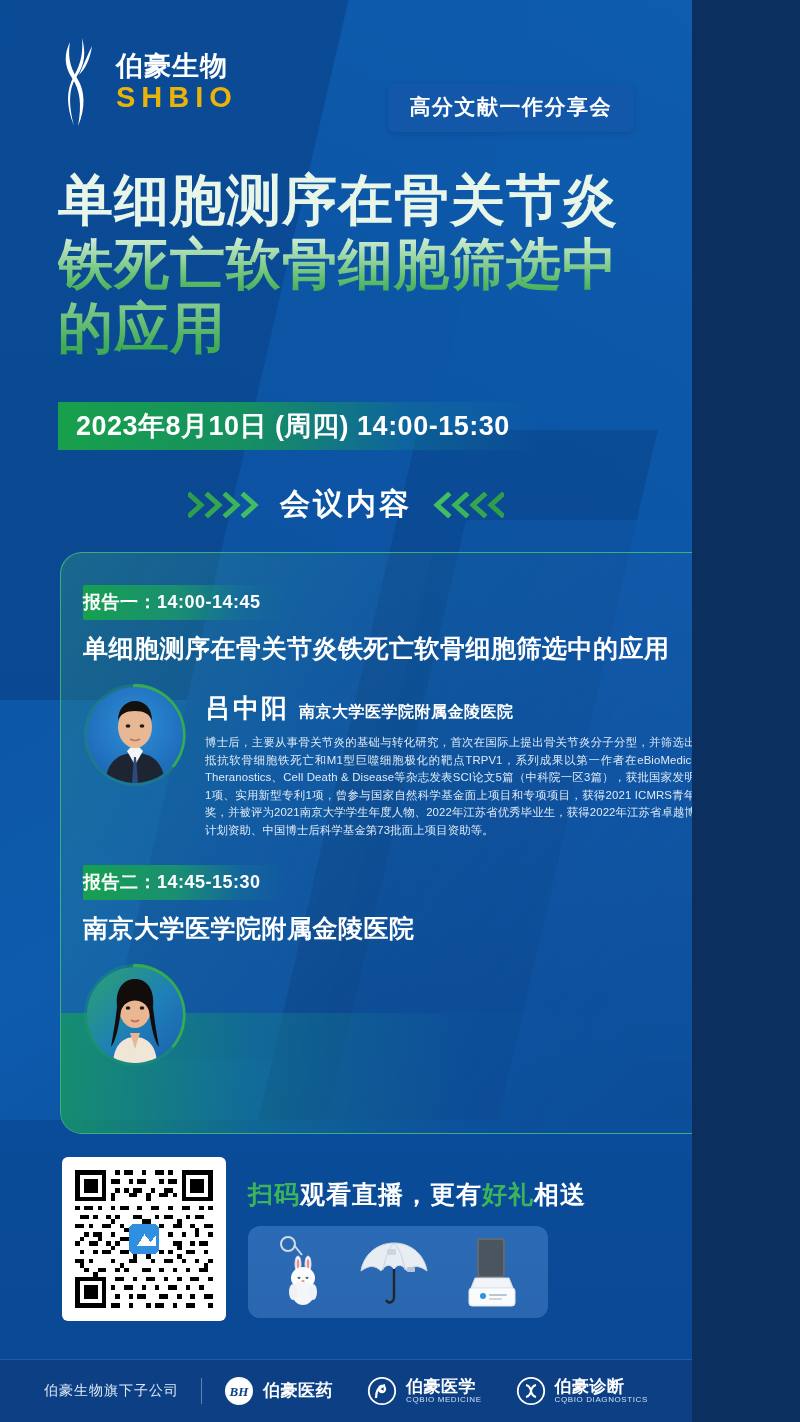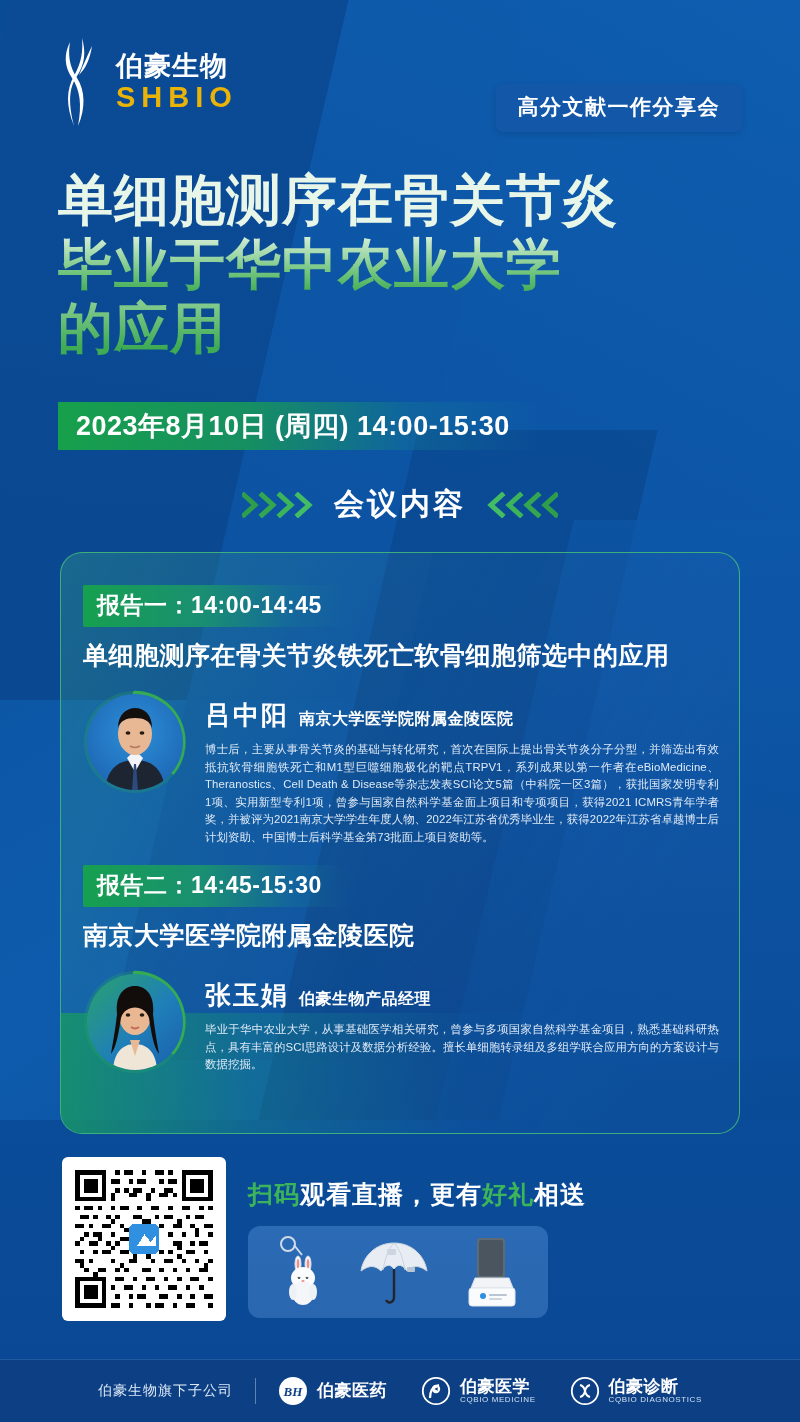"伯豪生物" #poster { width: 800px -> 692px }
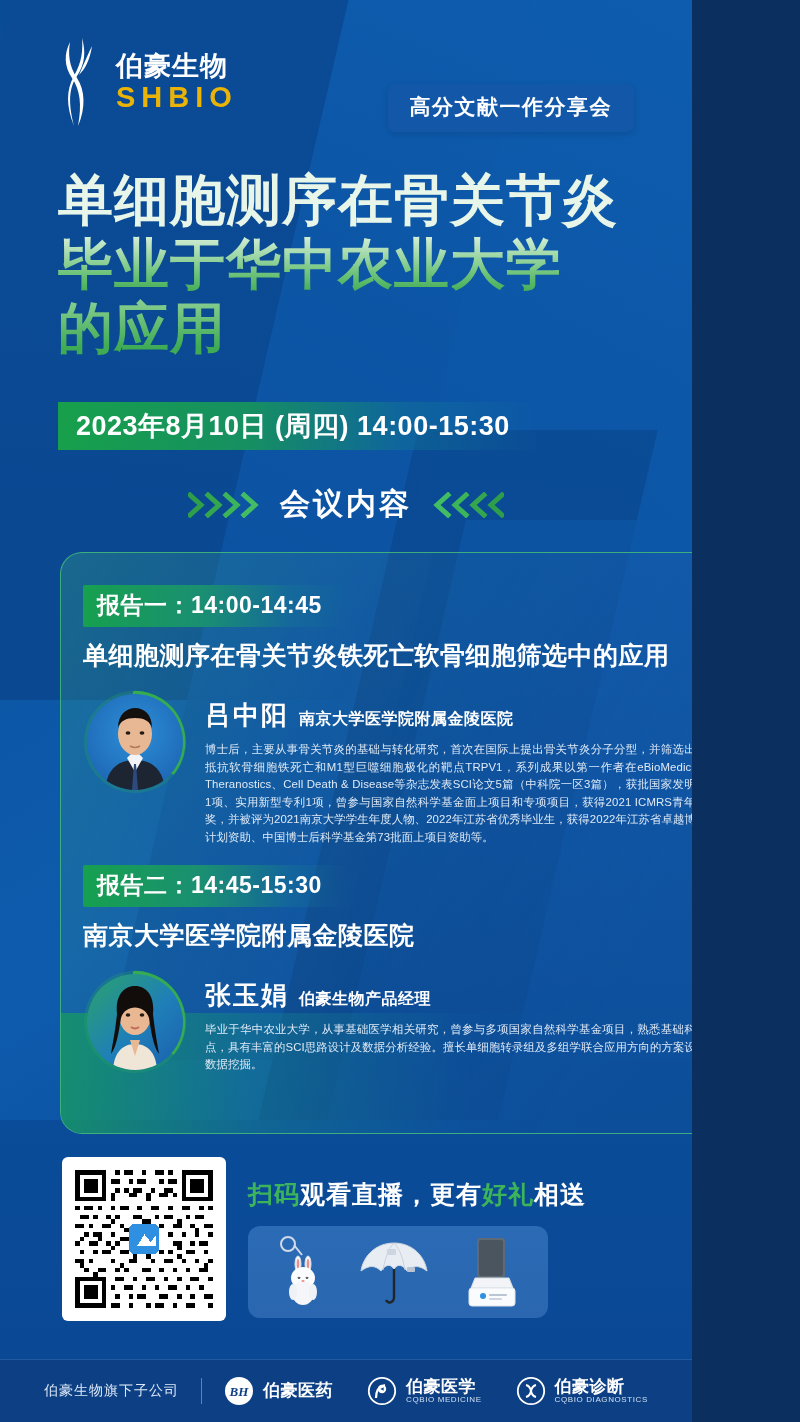"毕业于华中农业大学" div.title-line { text: 毕业于华中农业大学 -> 铁死亡软骨细胞筛选中 }
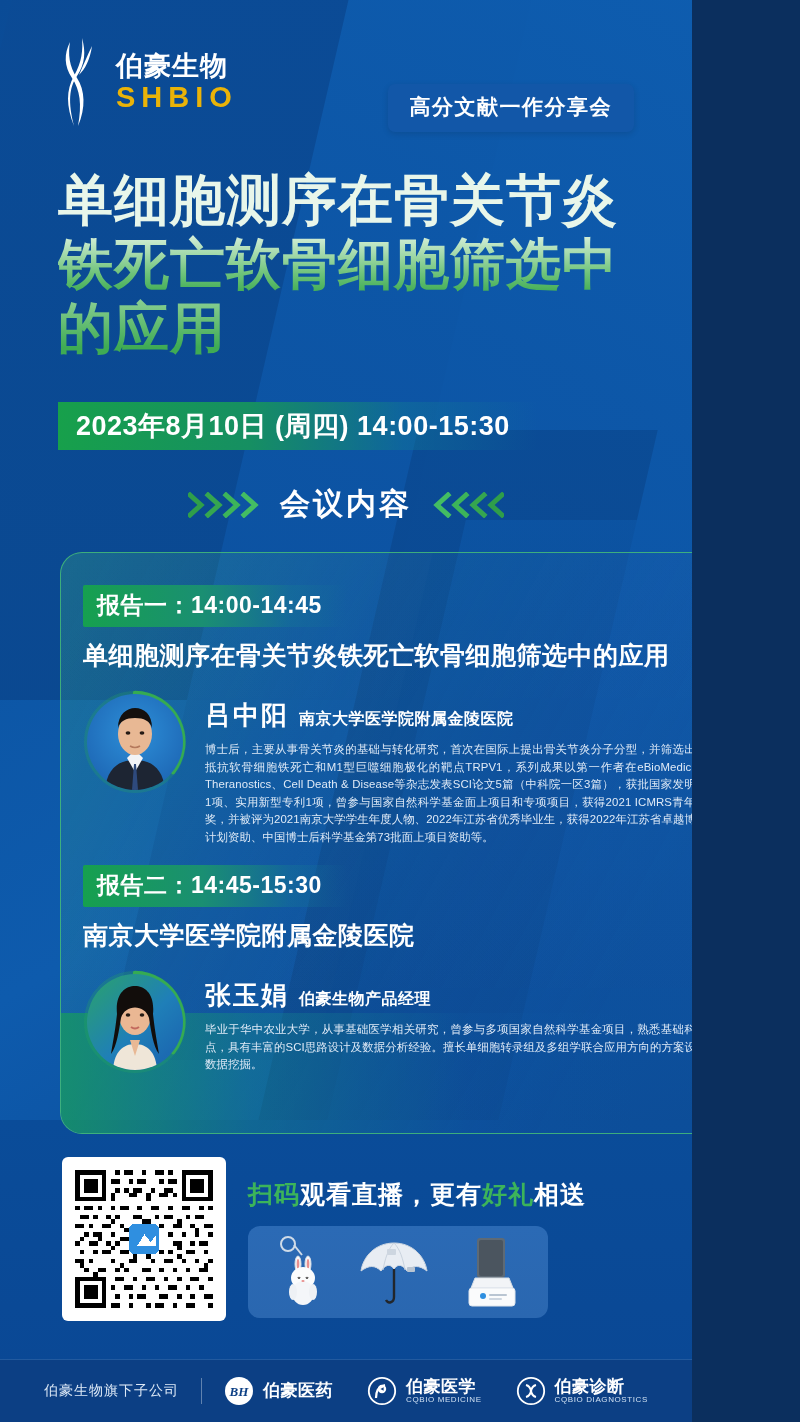"报告一：14:00-14:45" .talk-badge { font-size: 23px -> 18px; padding: 5px 26px 6px 14px -> 5px 26px 6px 0 }
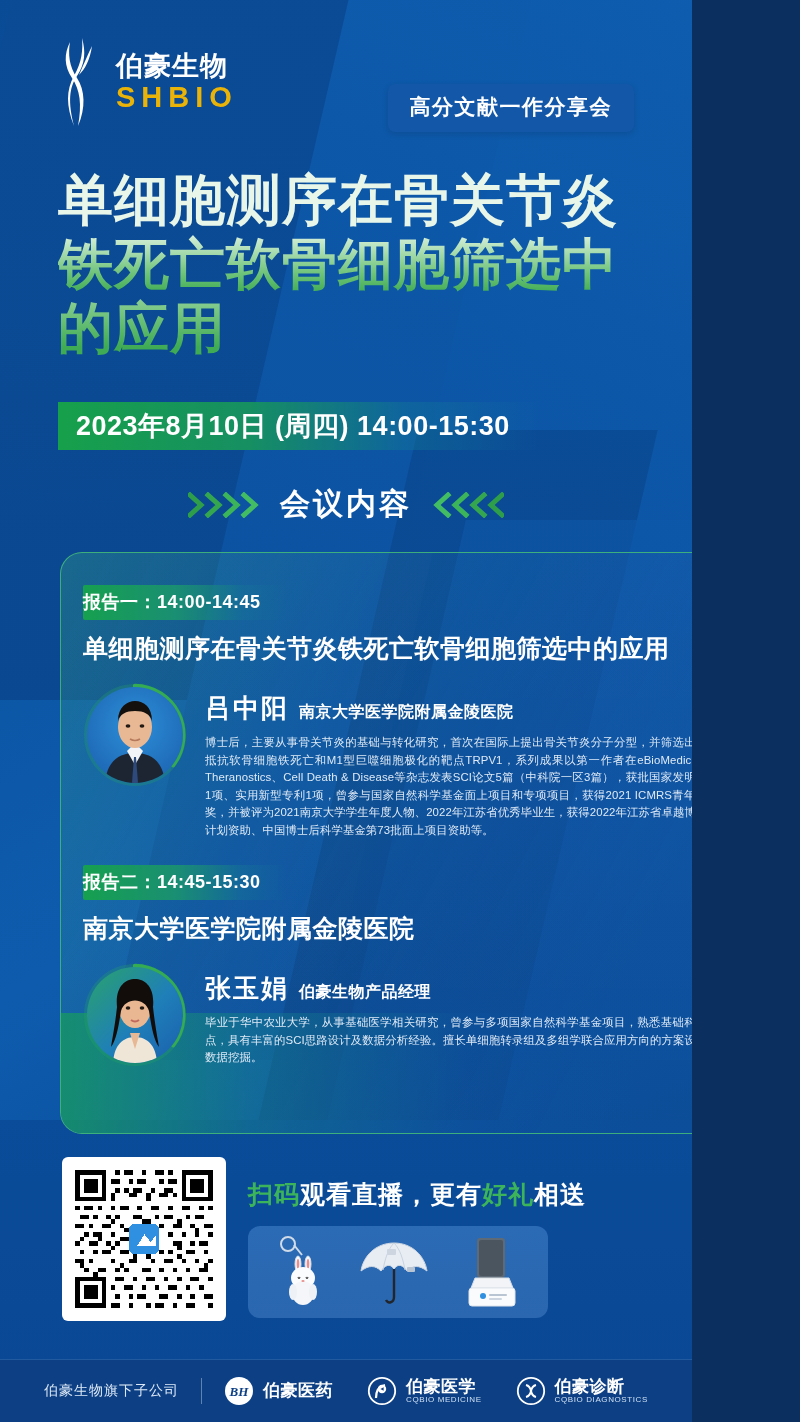"张玉娟" div.speaker-info { html: <div> <div> <span>张玉娟</span> <span>伯豪生物产品经理</span> </div> <div>毕业于华中农业大学，从事基础医学相关研究，曾参与多项国家自然科学基金项目，熟悉基础科研热点，具有丰富的SCI思路设计及数据分析经验。擅长单细胞转录组及多组学联合应用方向的方案设计与数据挖掘。</div> </div> -> none }
